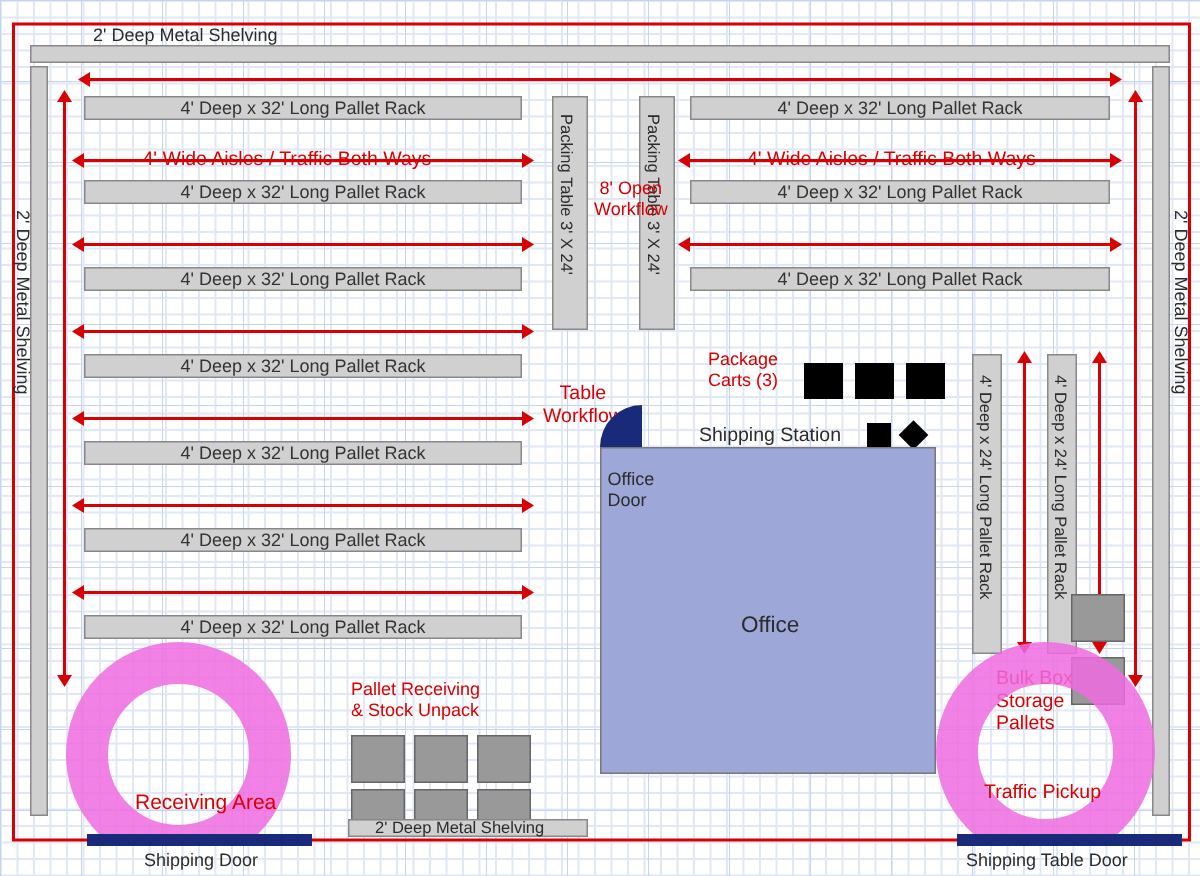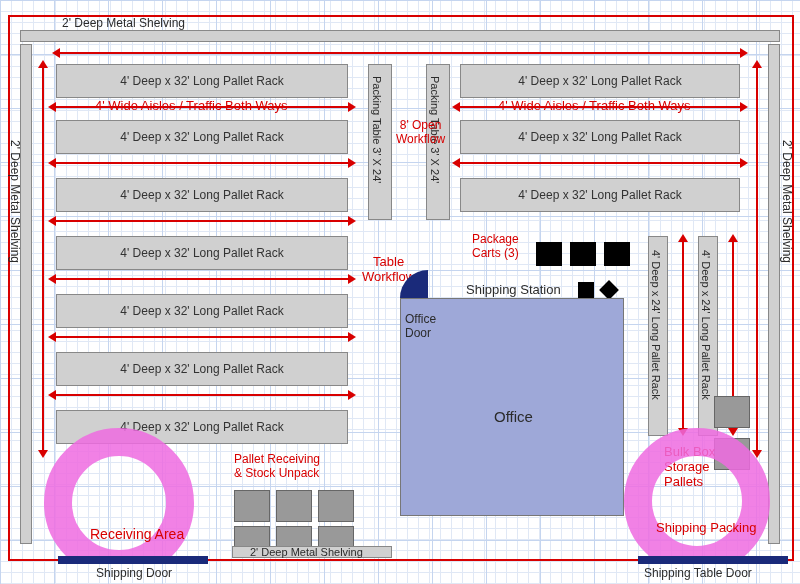"4' Deep x 32' Long" .rack { height: 34px -> 16px }
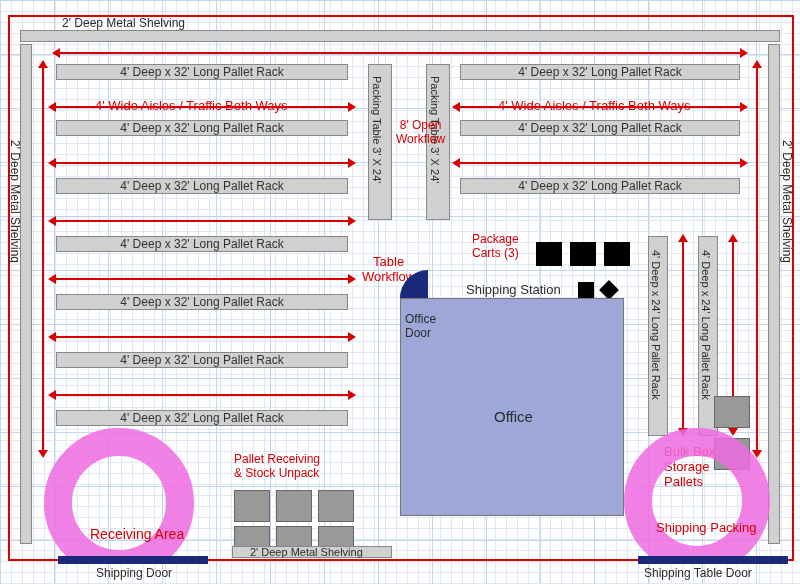"Shipping Packing" div.lbl { text: Shipping Packing -> Traffic Pickup }
